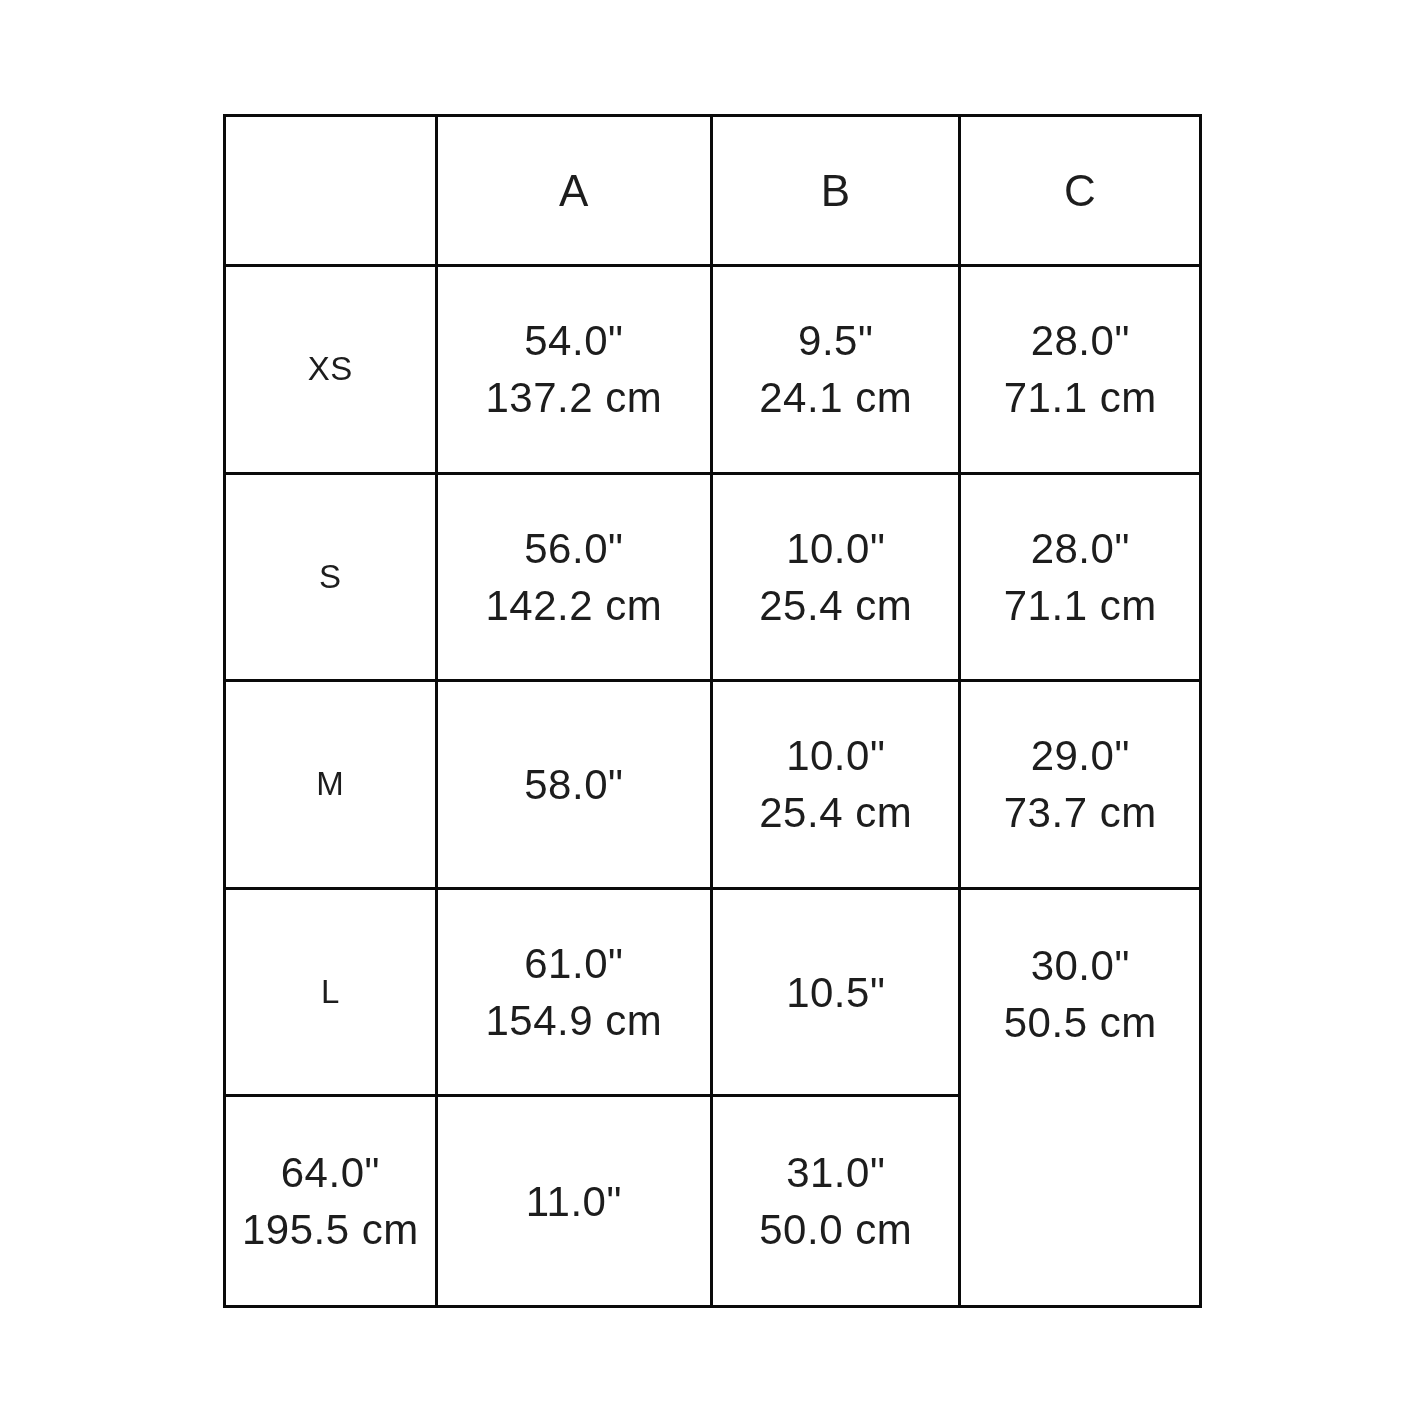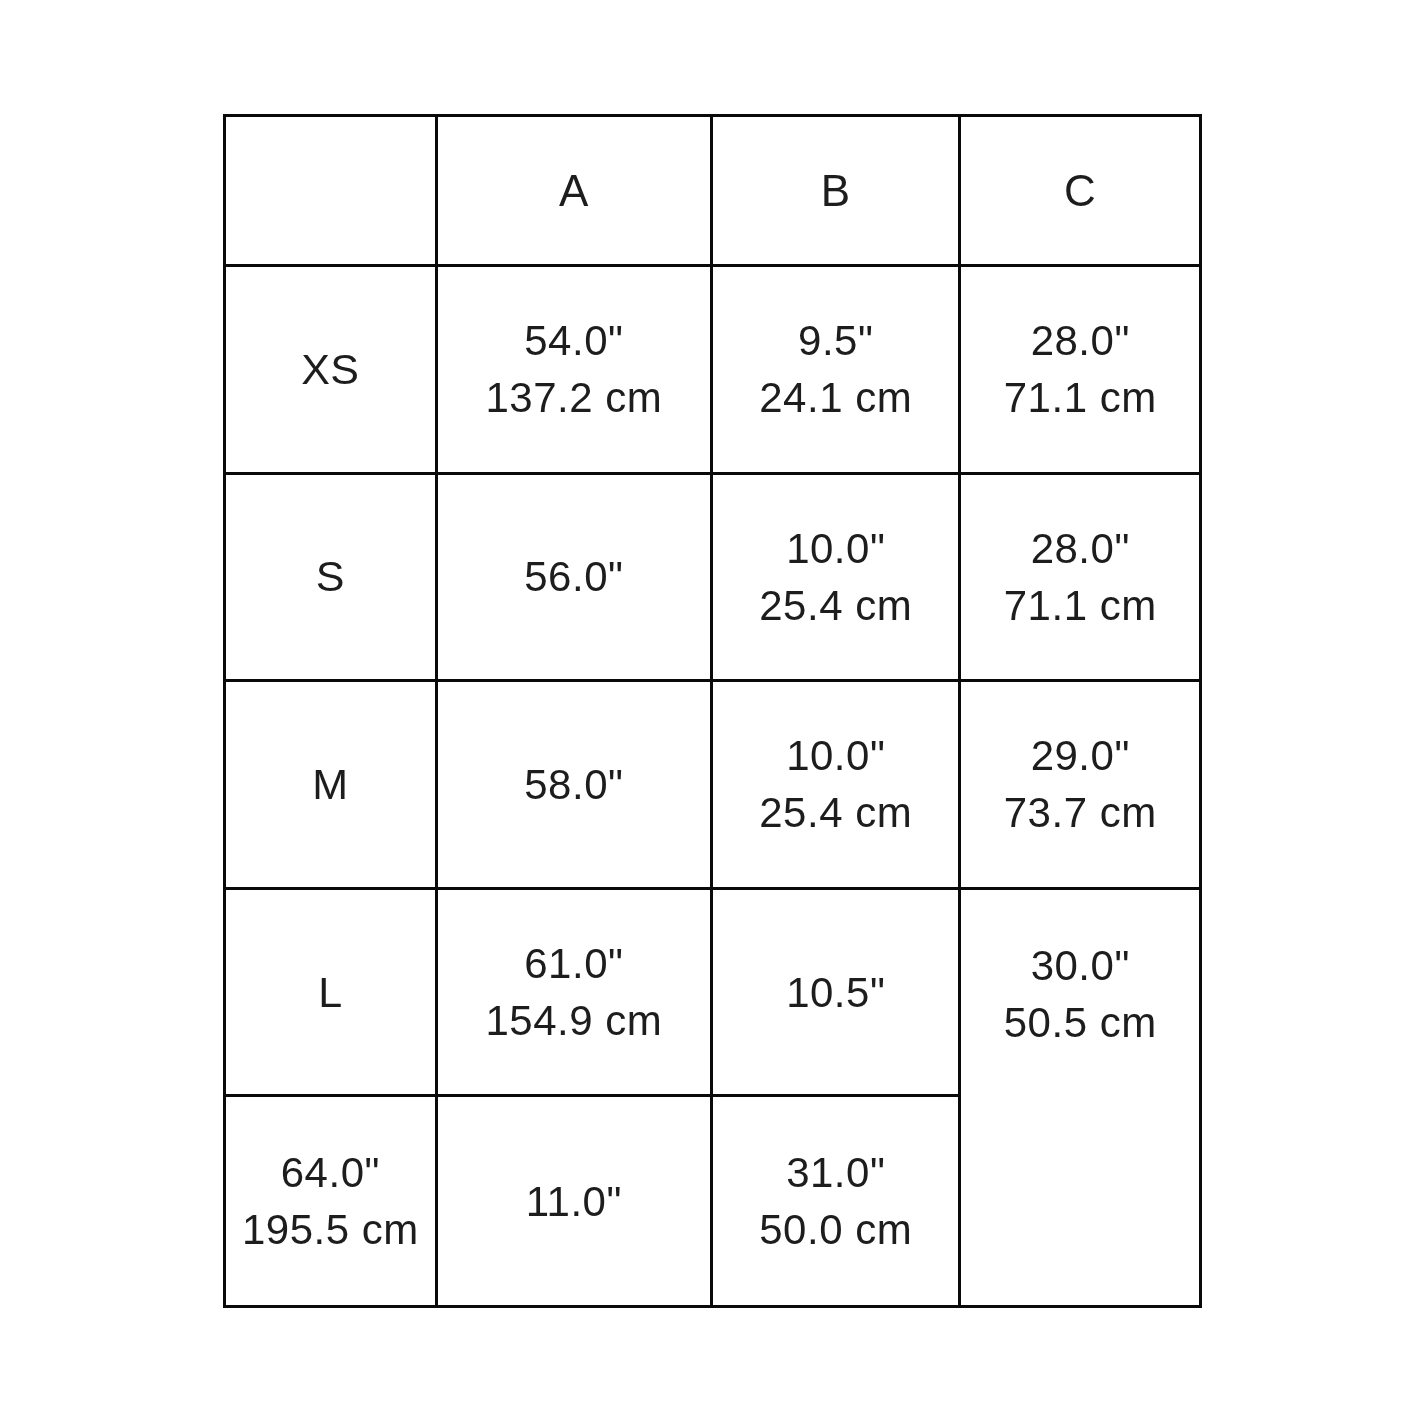"XS" .size-cell span { font-size: 43px -> 33px }
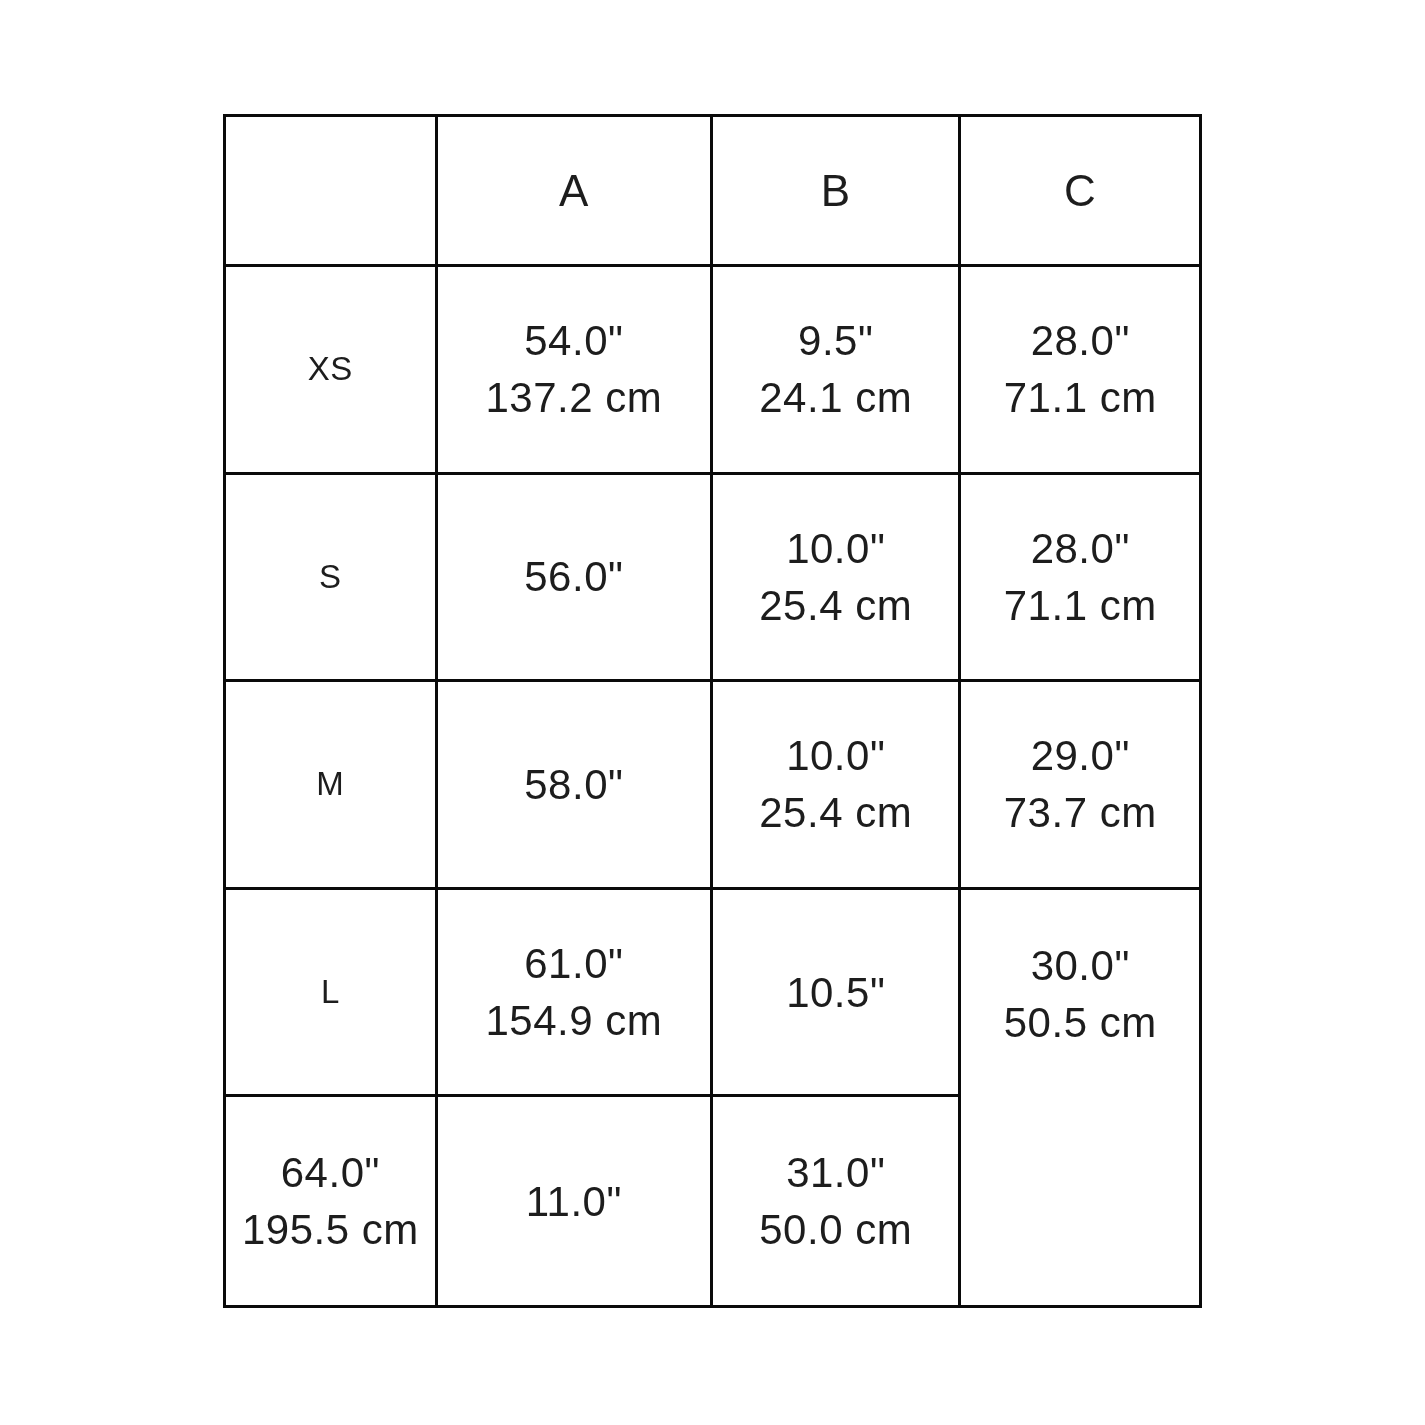"142.2 cm" span { html: none -> <span>142.2 cm</span> }
